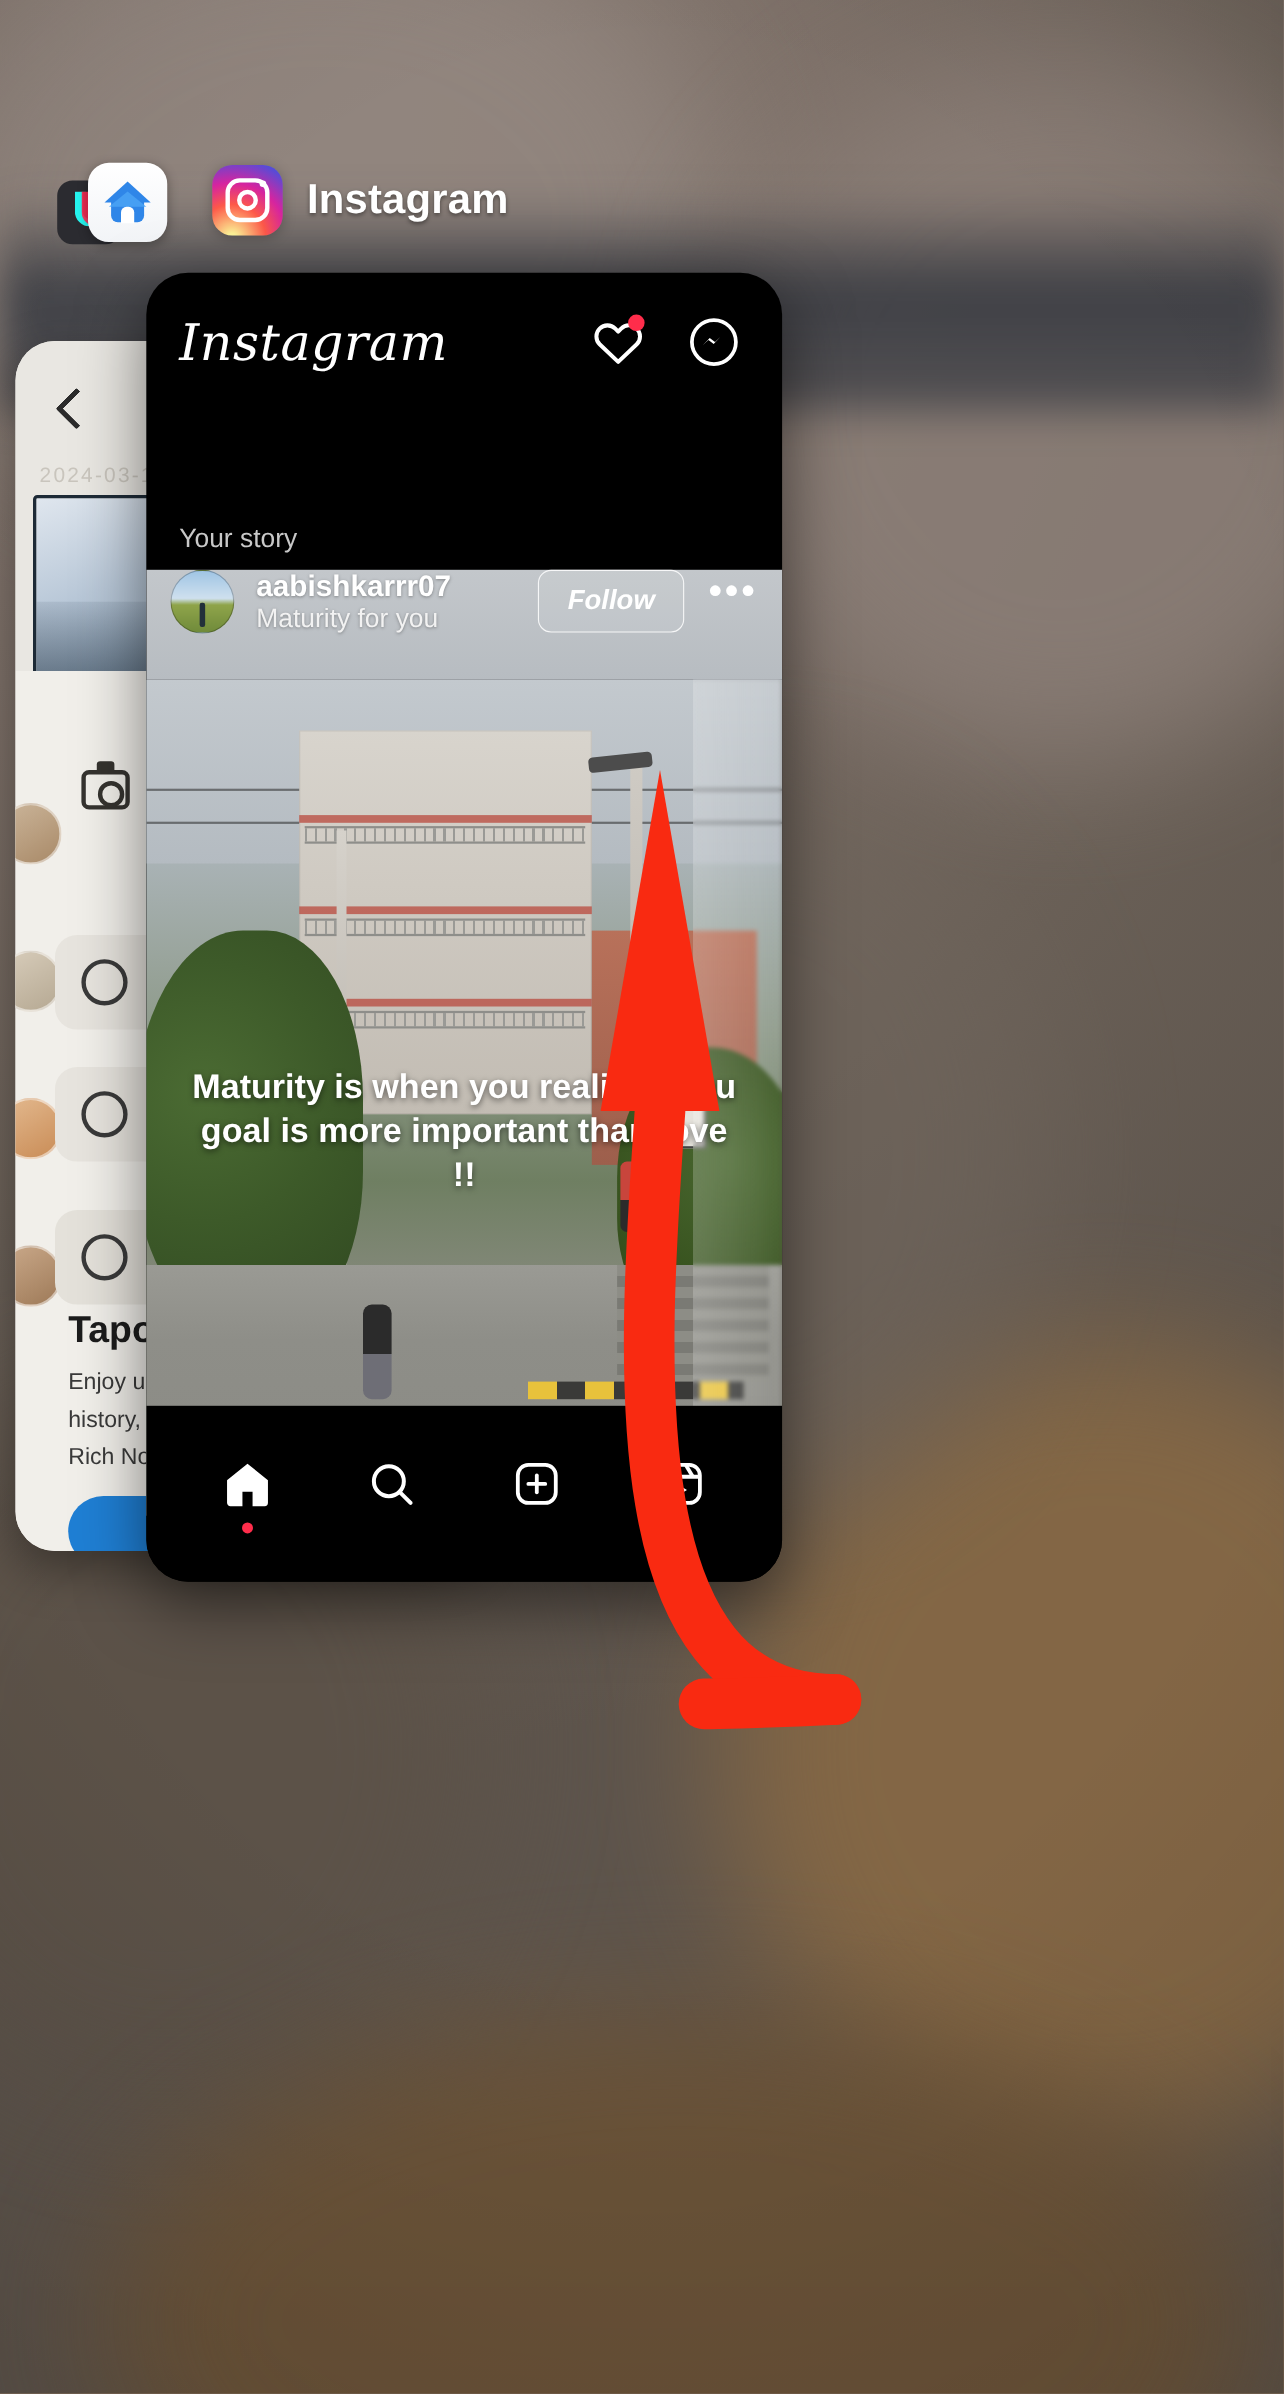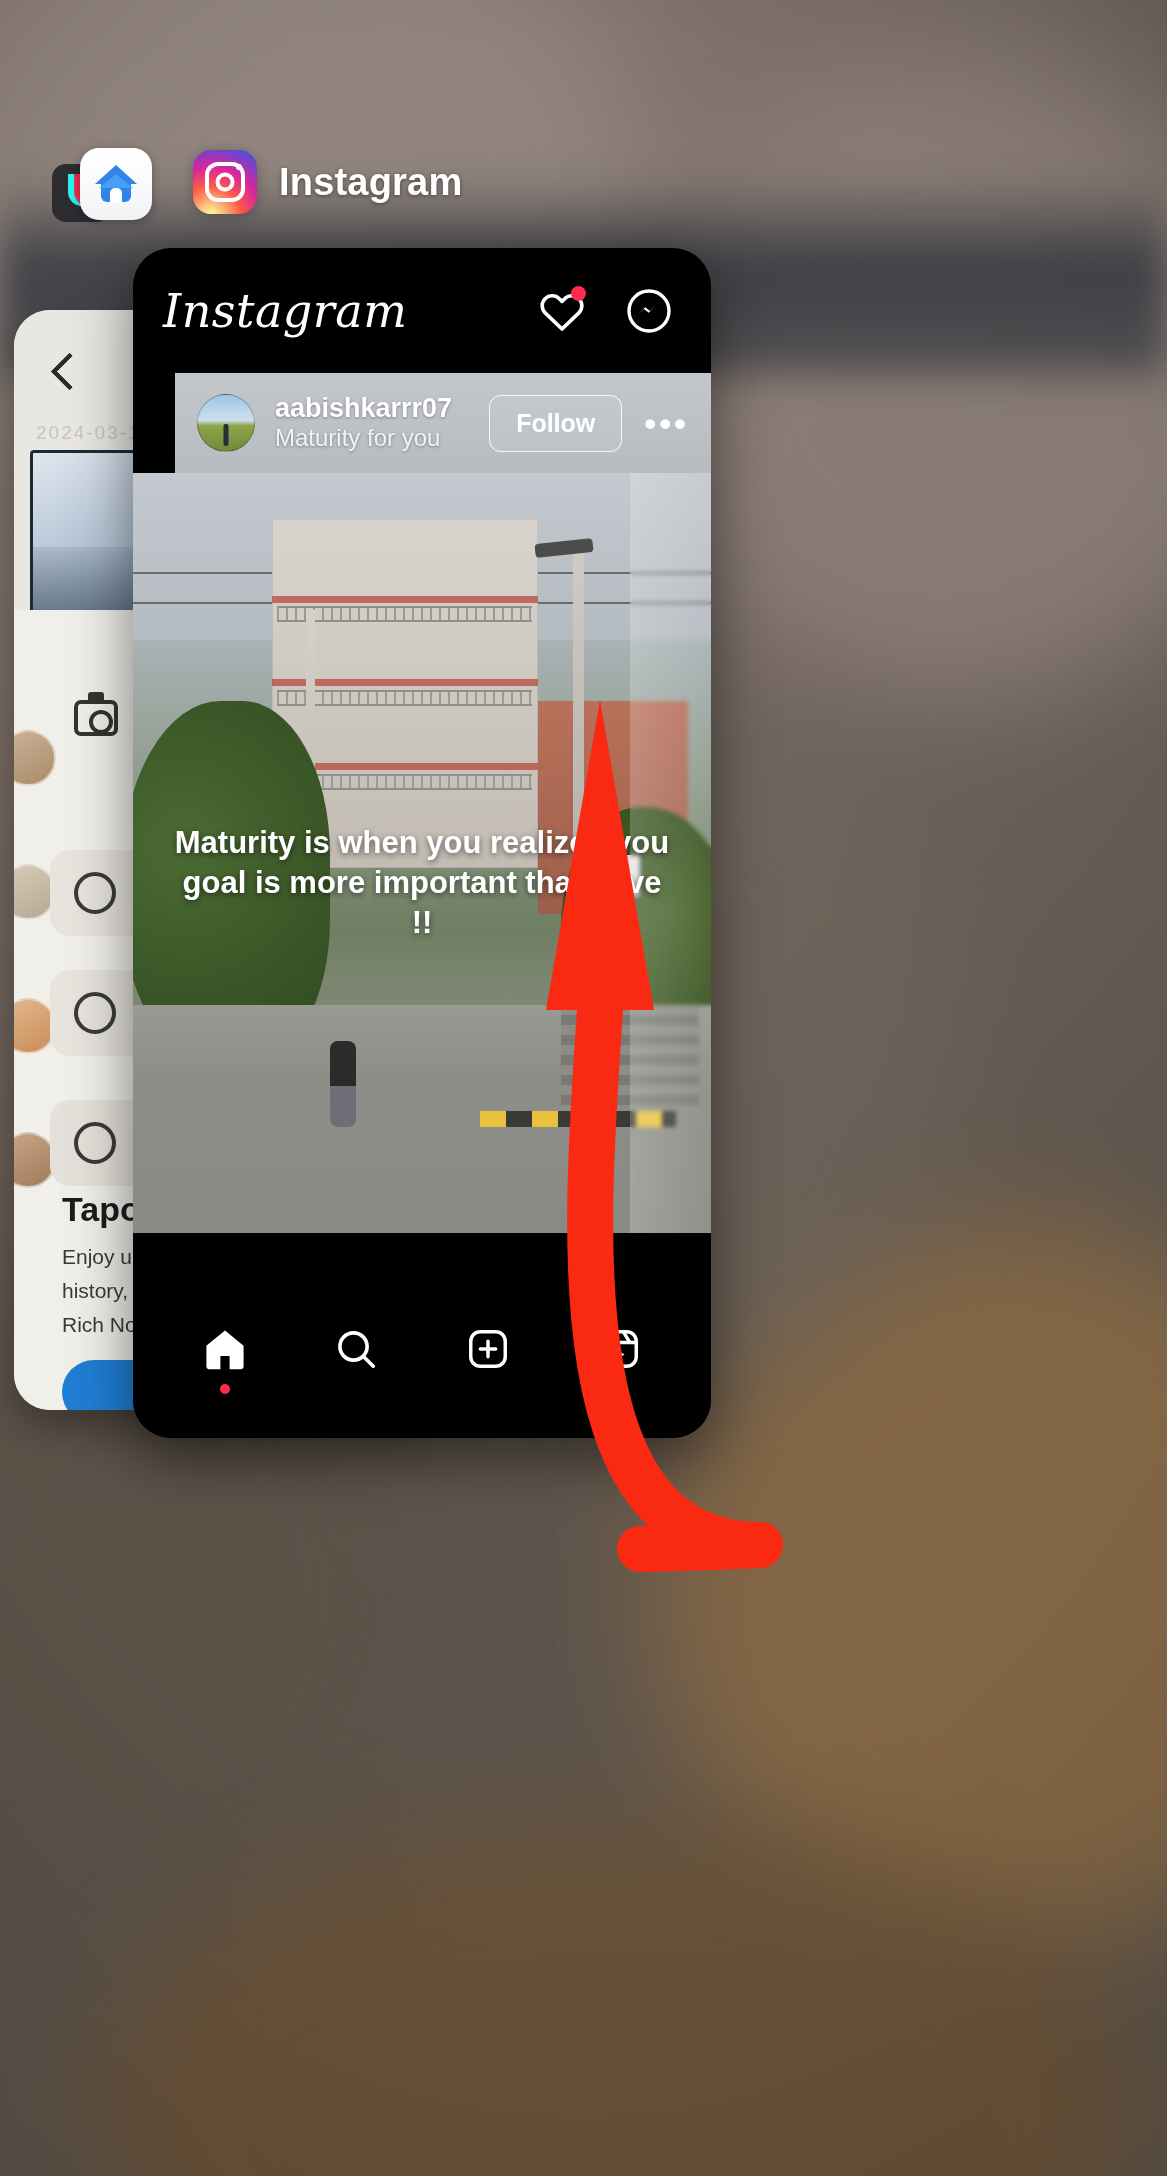"Your story" div.ig-stories { html: none -> <div> <div>Your story</div> </div> }
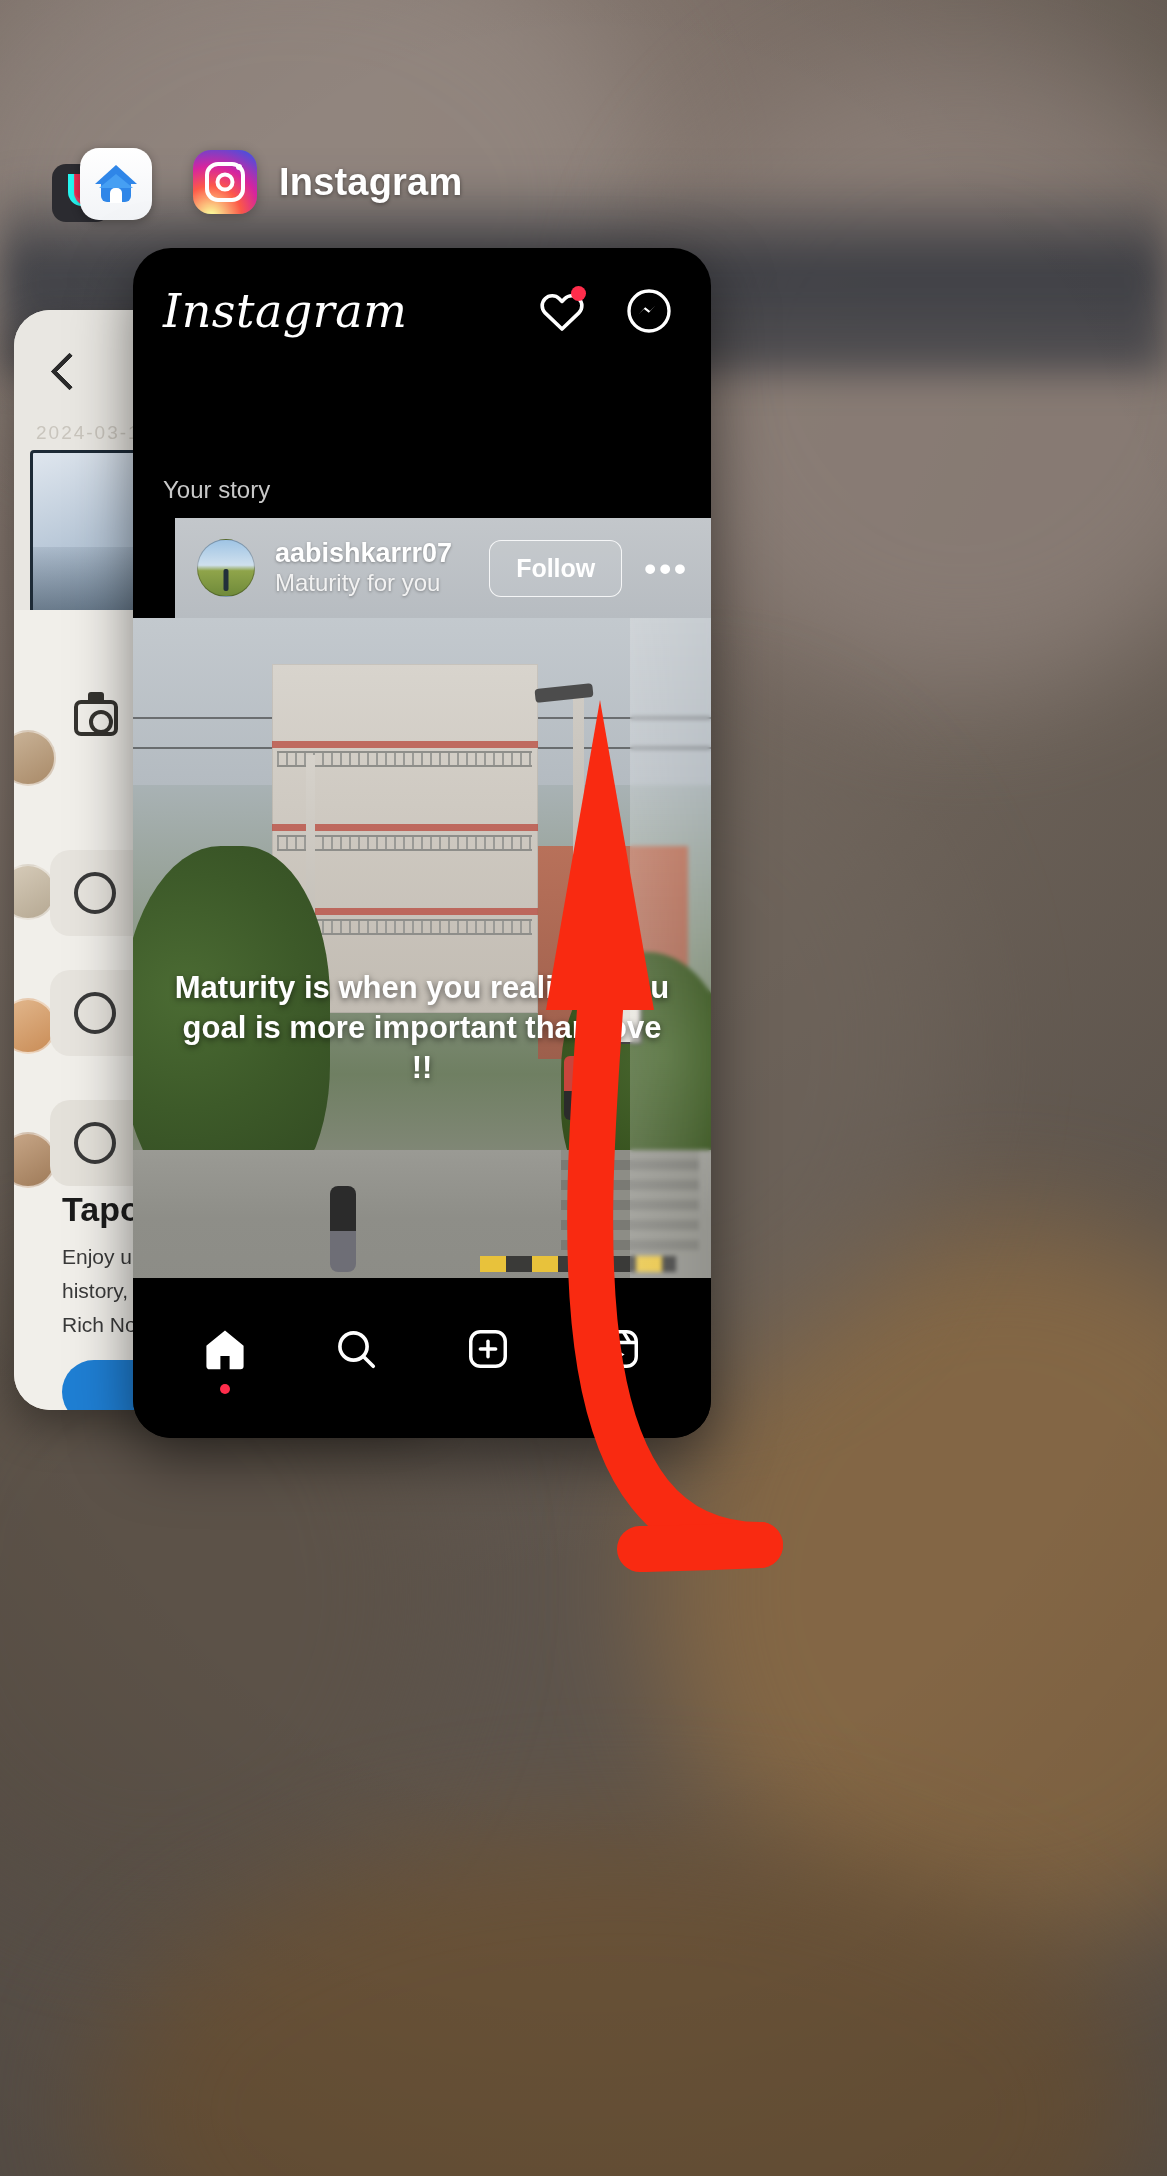"aabishkarrr07" .post-head { align-items: center -> flex-start; margin-left: 42px -> none }
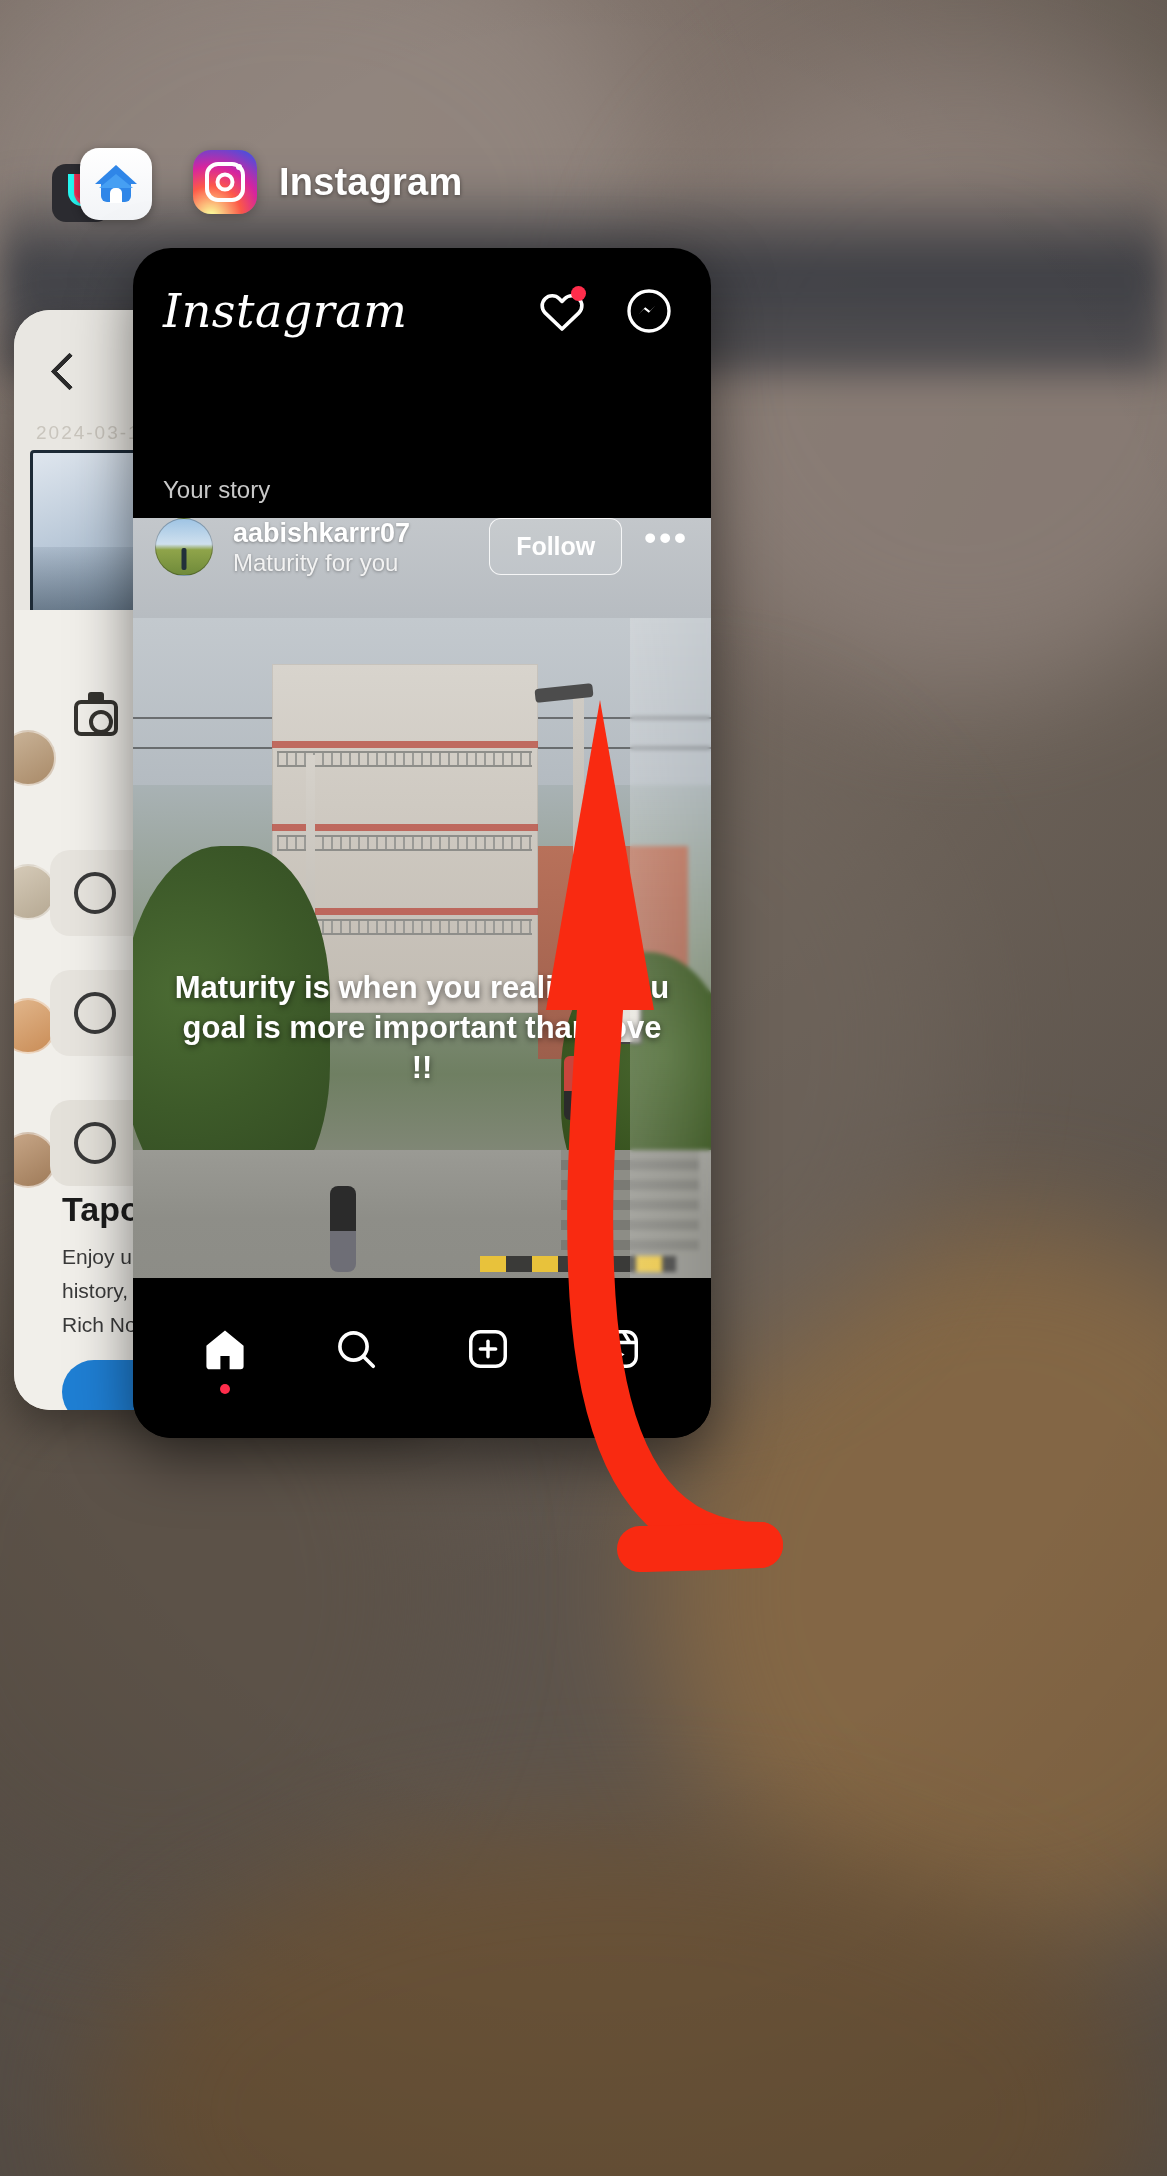"Follow" .follow-btn { font-style: none -> italic }
